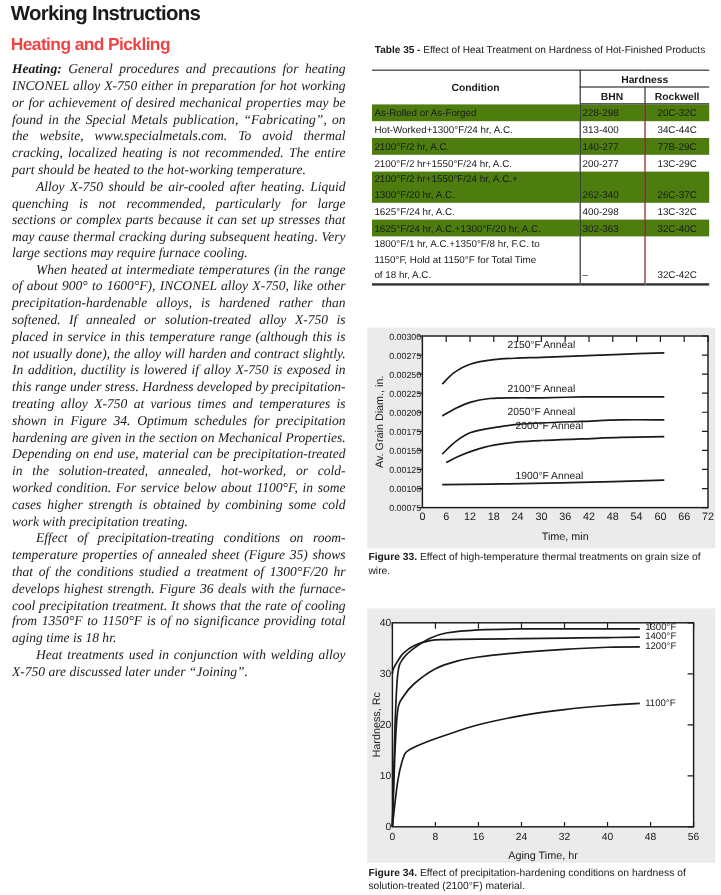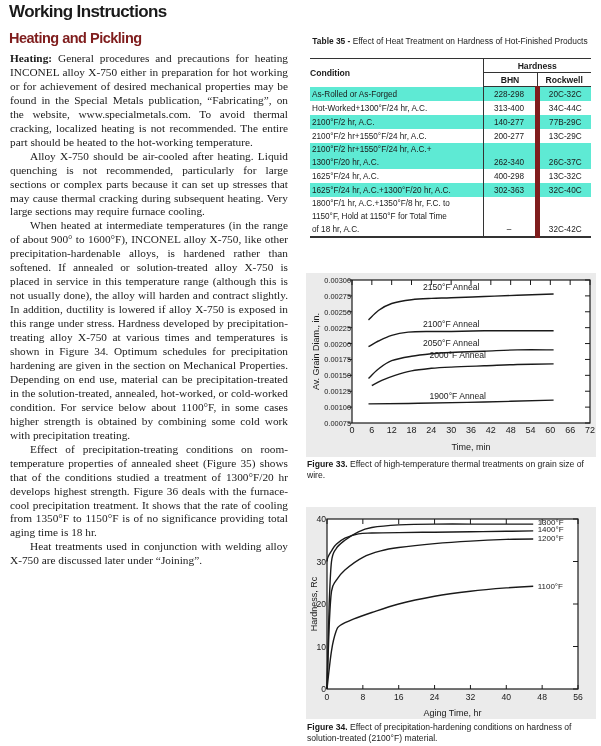"Heating and Pickling" .h2 { color: #7f1d1d -> #ef4444 }
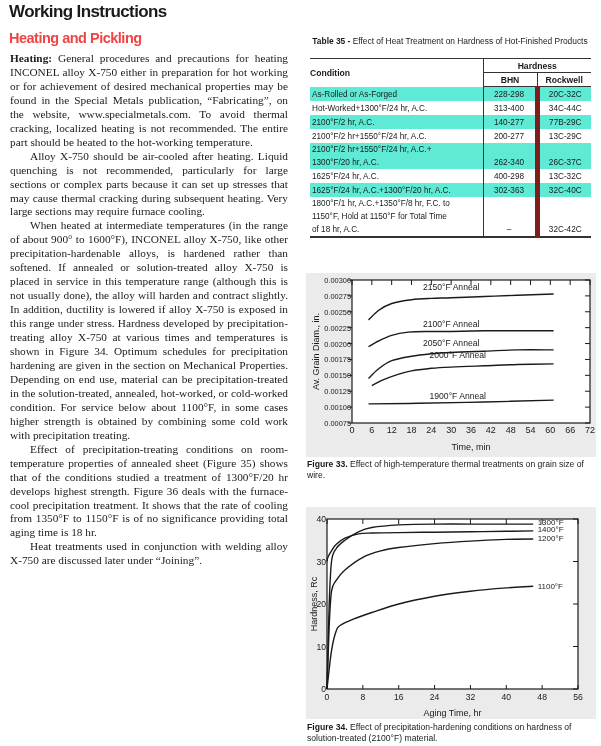"Heating: General procedures and" .body-col { font-style: none -> italic }
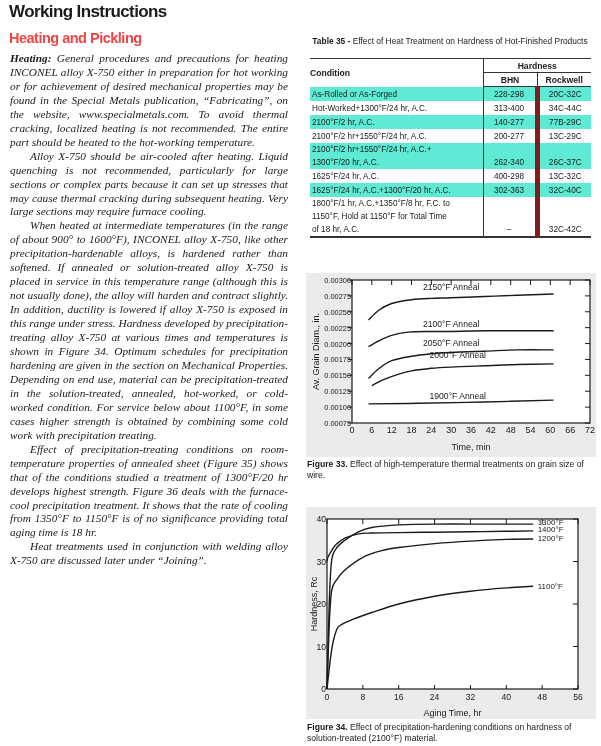"Condition" table.t35 th.cond { text-align: left -> center }
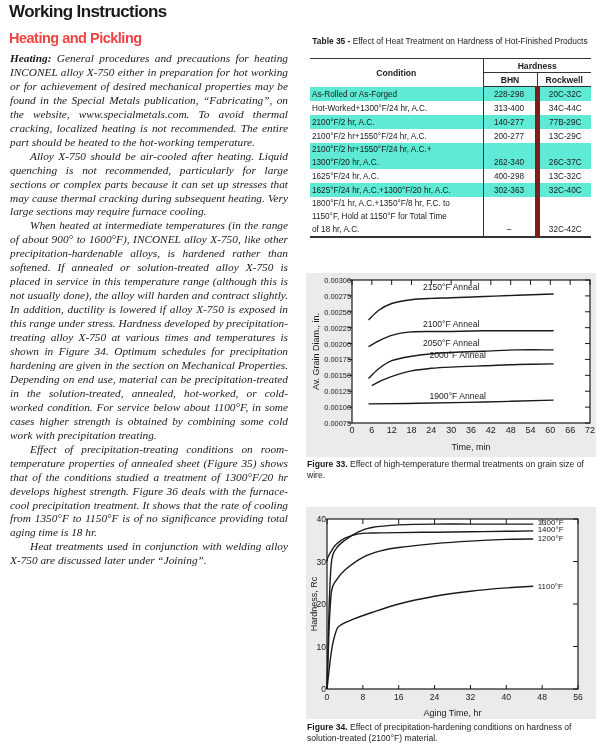"As-Rolled or As-Forged" table.t35 tr.shade td { background: #5eead4 -> #4d7c0f }
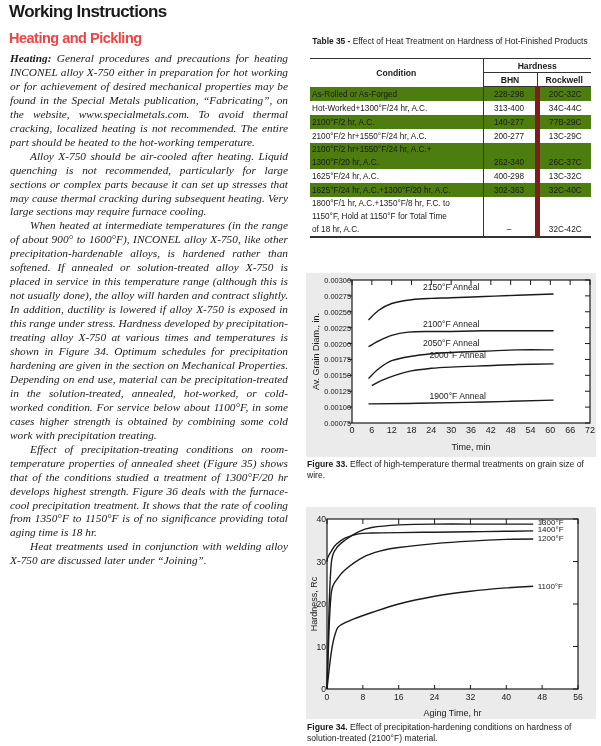"228-298" table.t35 td.c2 { border-right: 5px solid #7f1d1d -> 1px solid #7f1d1d; text-align: center -> left }
